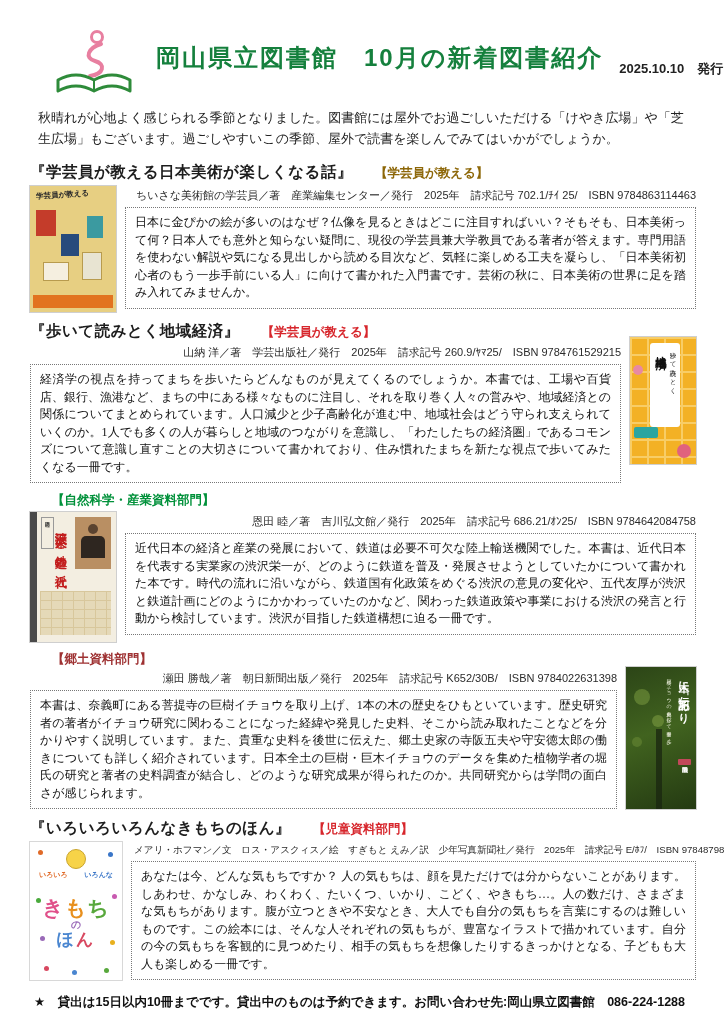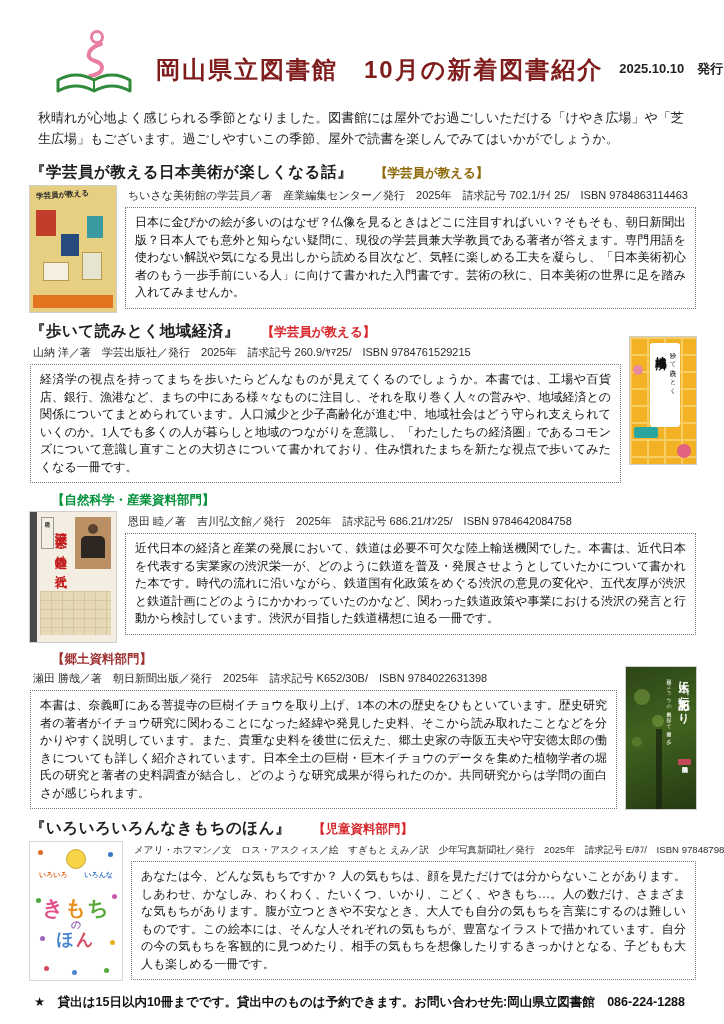"岡山県立図書館 10月の新着図書紹介" .main-title { color: #7f1d1d -> #15803d; margin-top: 28px -> 16px }
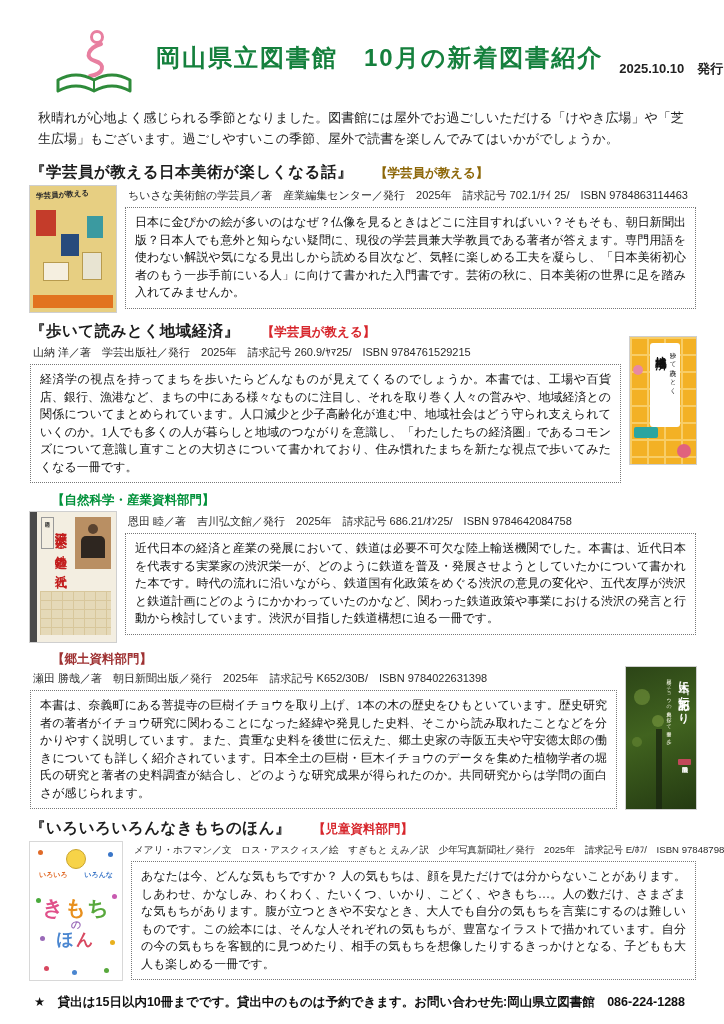"ちいさな美術館の学芸員／著 産業編集センター／発行 2025年 請求記号" .info-line { text-align: none -> right }
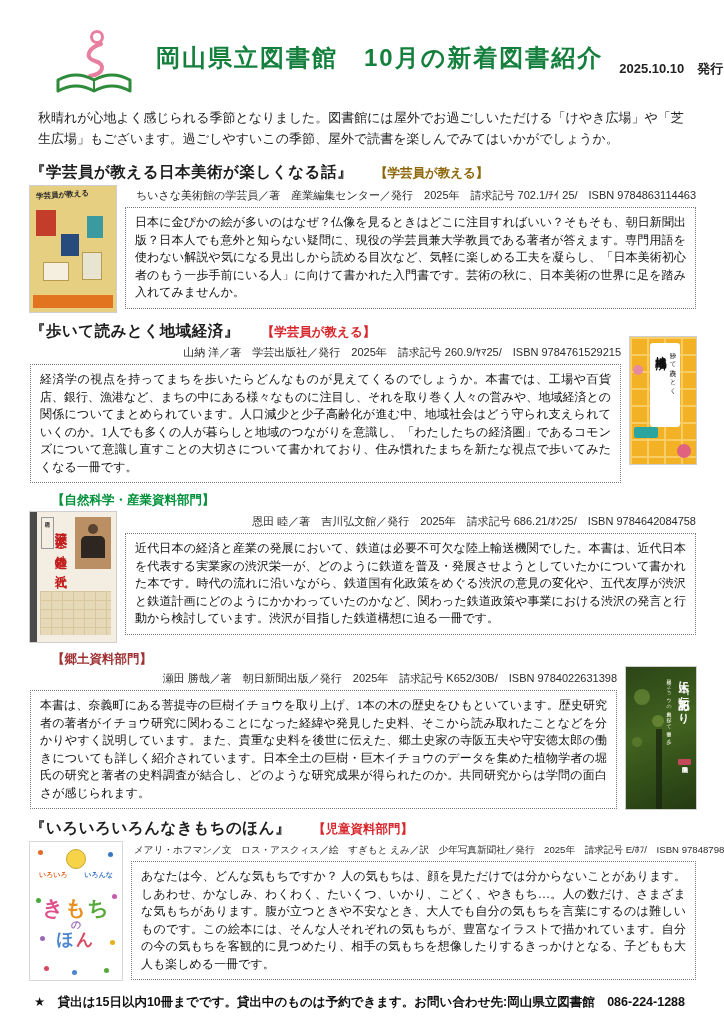"日本に金ぴかの絵が多いのはなぜ？仏像を見るときはどこに注目すればいい？そもそも、" div.desc-box { text: 朝日新聞出版 -> 日本美術って何 }
